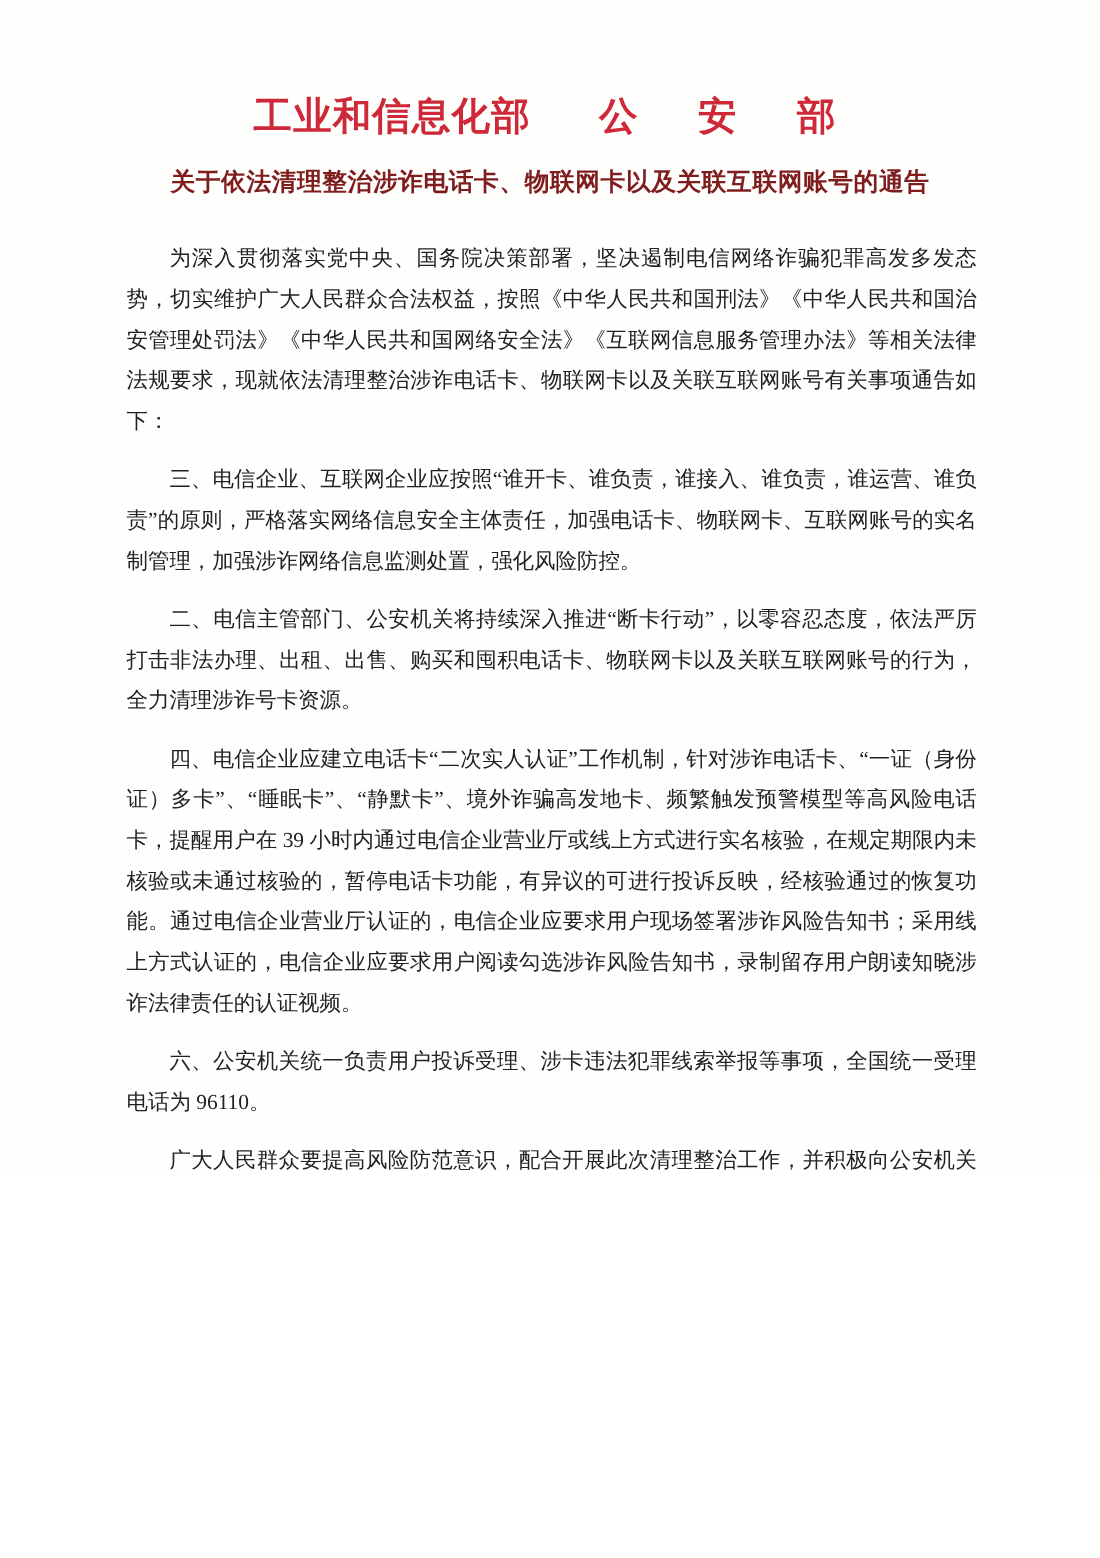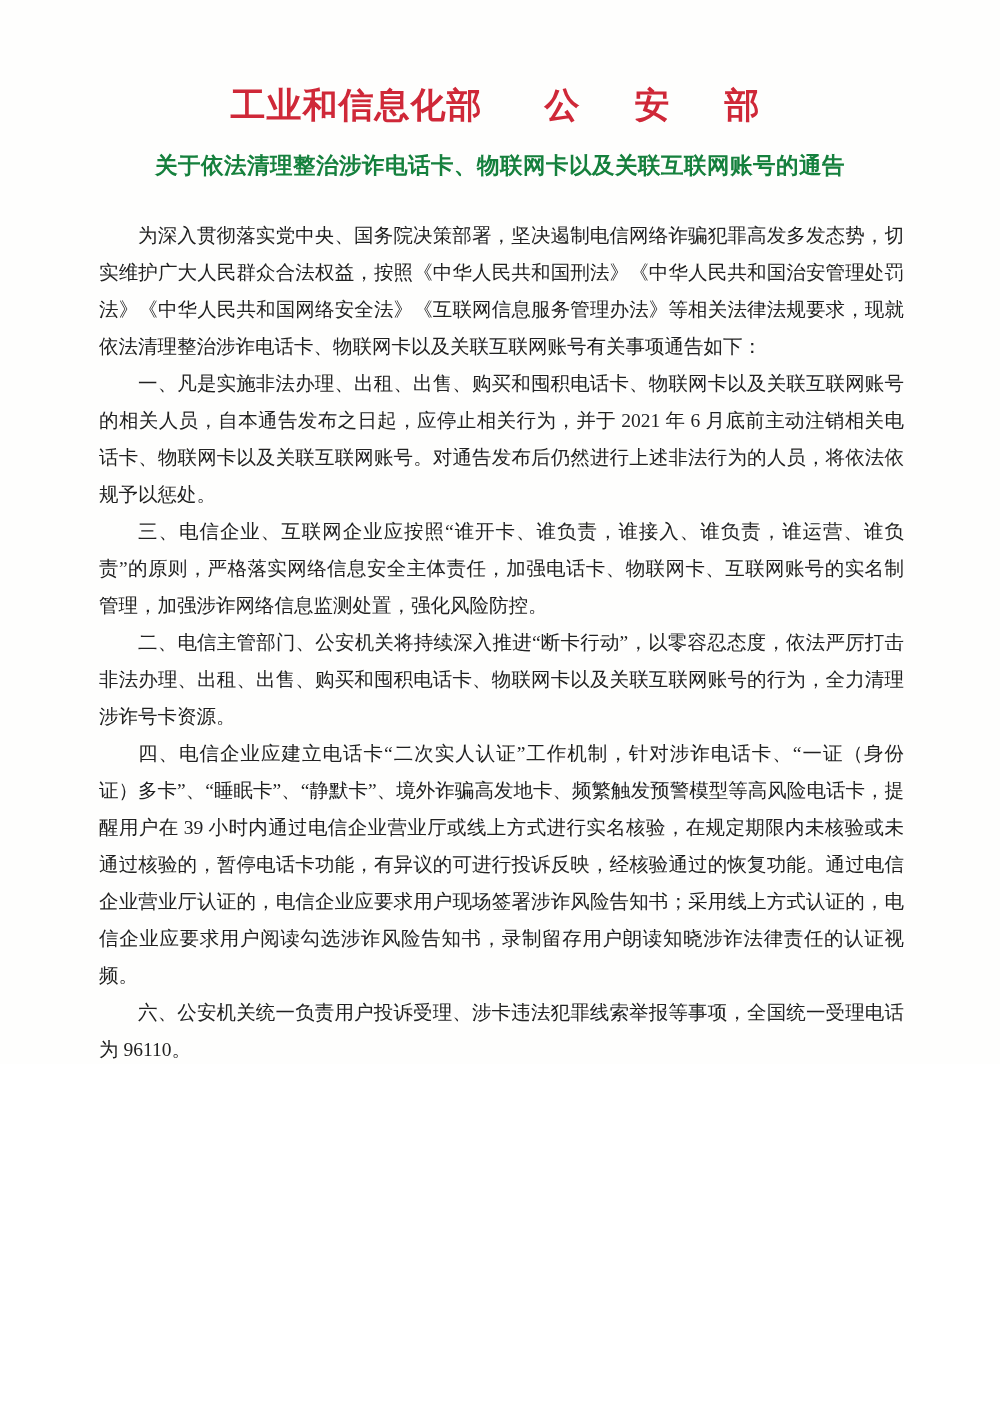"关于依法清理整治涉诈电话卡、物联网卡以及关联互联网账号的通告" .doc-title { color: #15803d -> #7f1d1d }
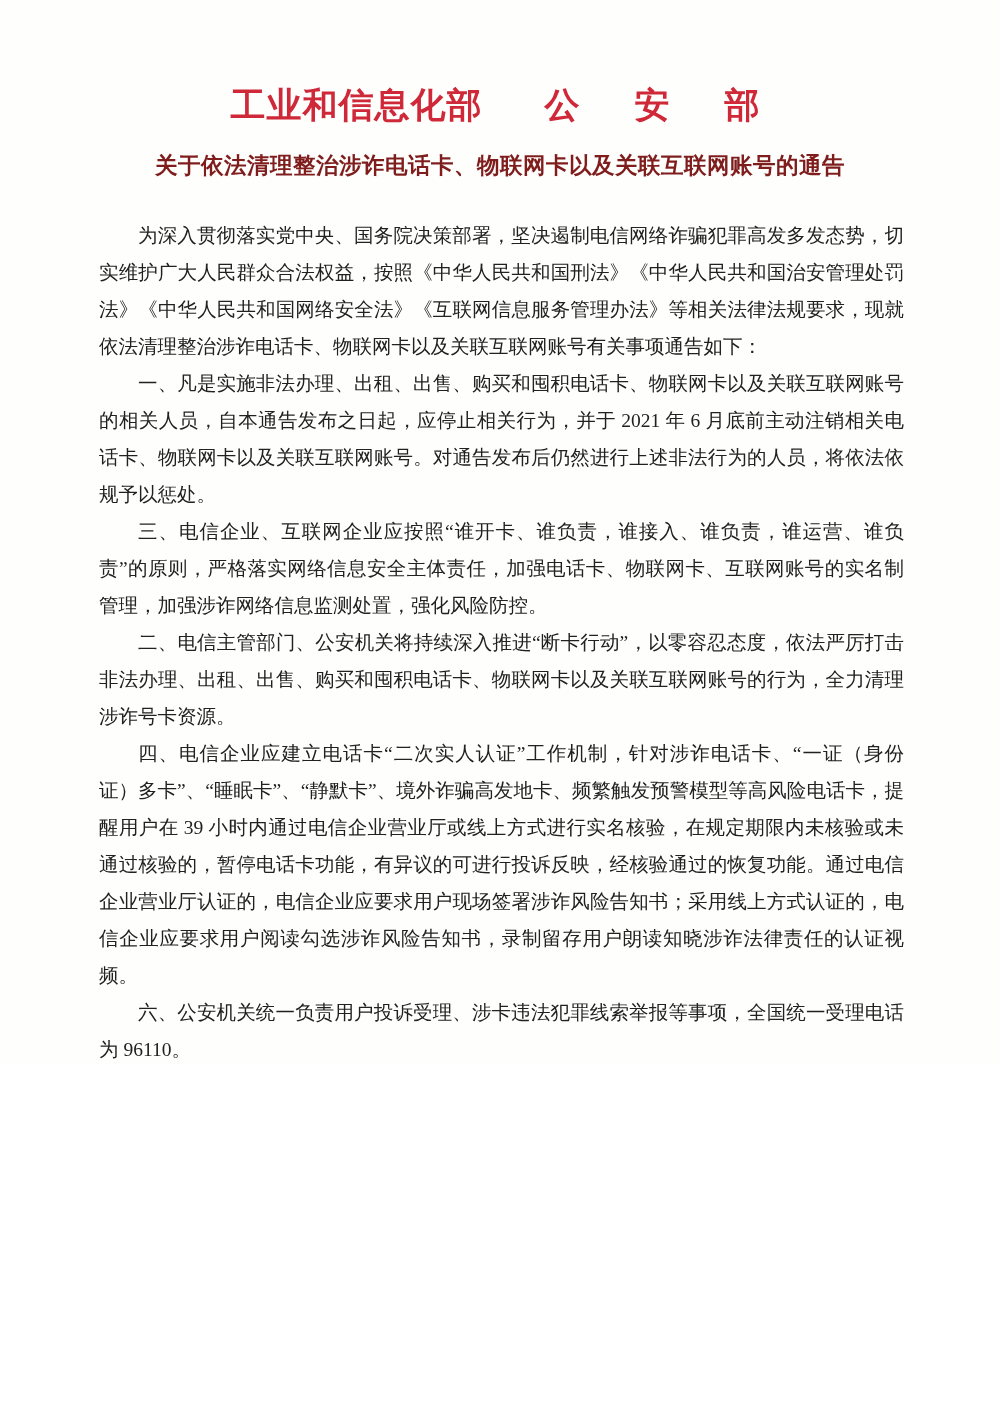"为深入贯彻落实党中央、国务院决策部署，坚决遏制电信网络诈骗犯罪高发多发态势，切实" .para { margin: 0 -> 16px }
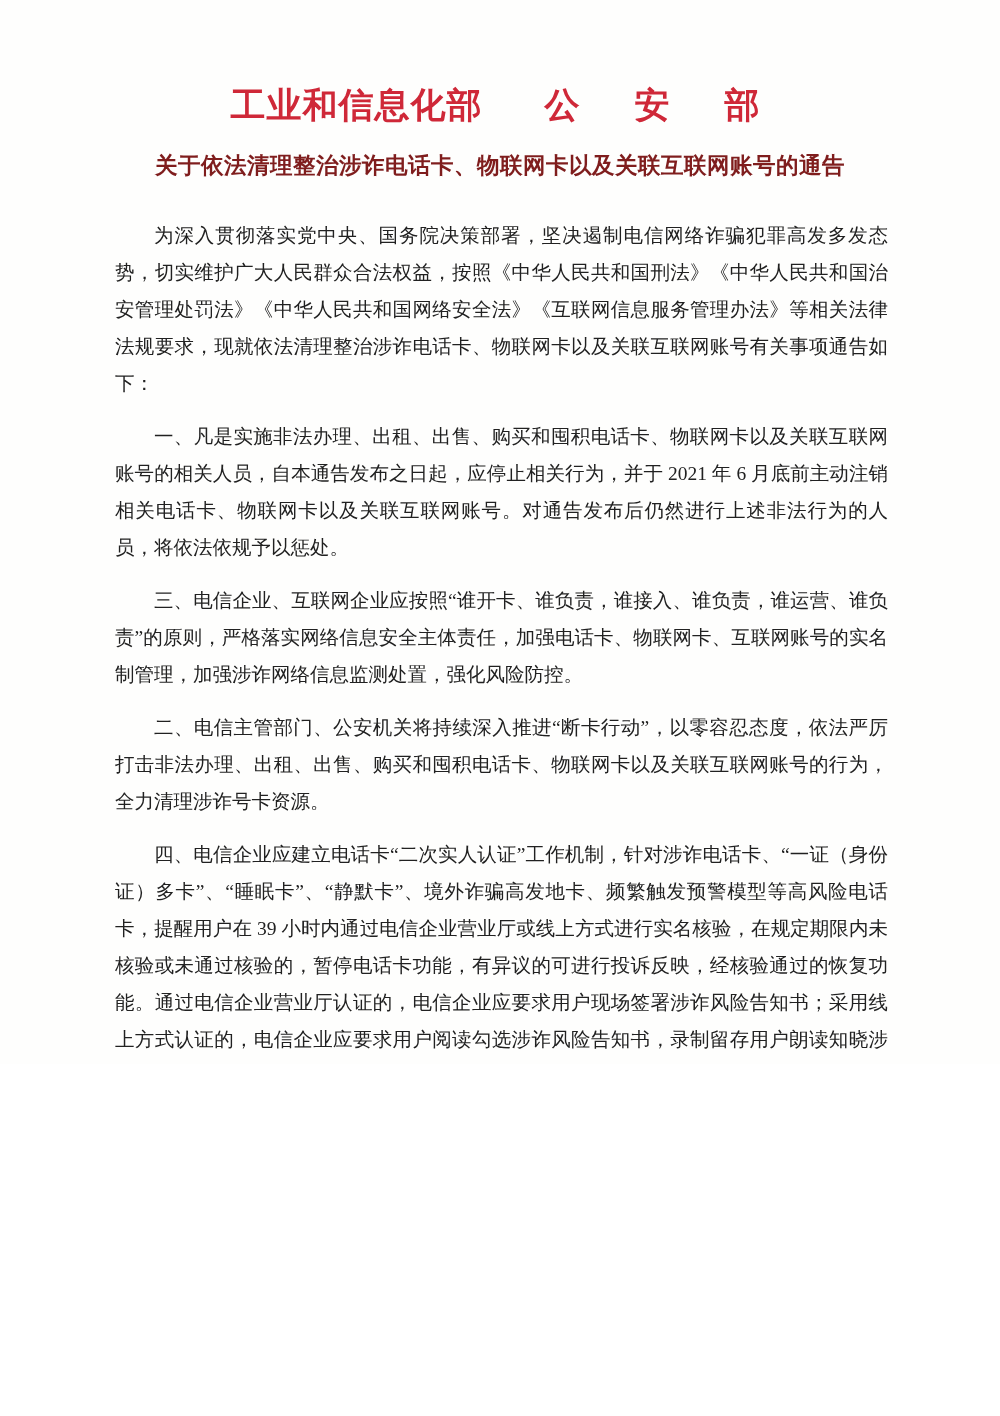"一、凡是实施非法办理、出租、出售、购买和囤积电话卡、物联网卡以及关联互联网账号的" p.para { html: <p>一、凡是实施非法办理、出租、出售、购买和囤积电话卡、物联网卡以及关联互联网账号的相关人员，自本通告发布之日起，应停止相关行为，并于 2021 年 6 月底前主动注销相关电话卡、物联网卡以及关联互联网账号。对通告发布后仍然进行上述非法行为的人员，将依法依规予以惩处。</p> -> none }
